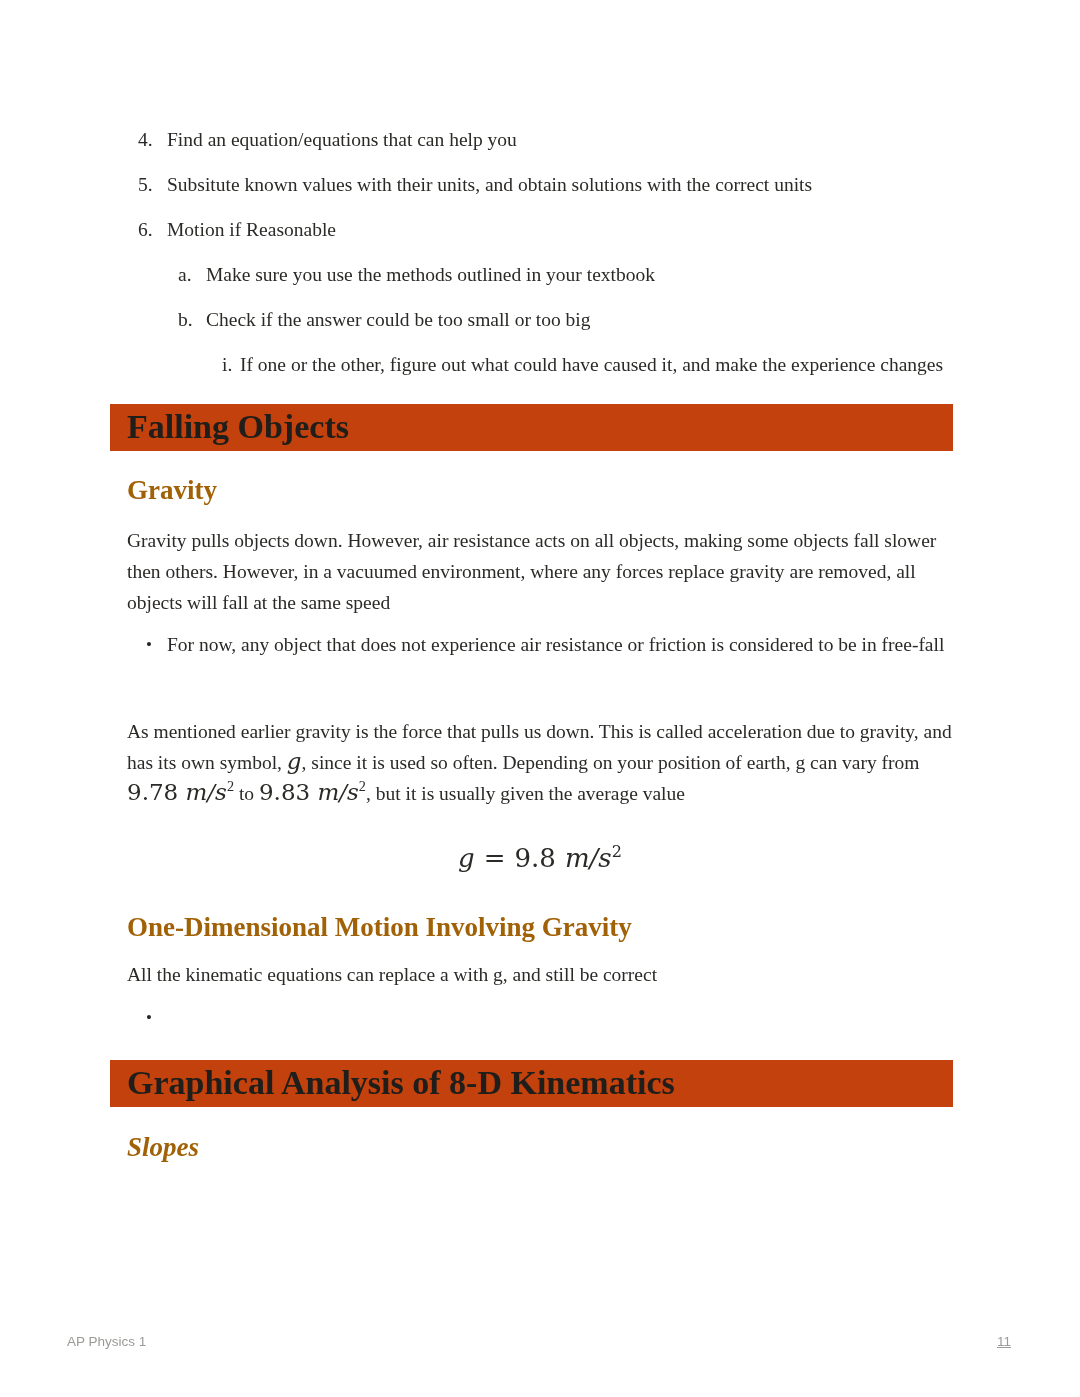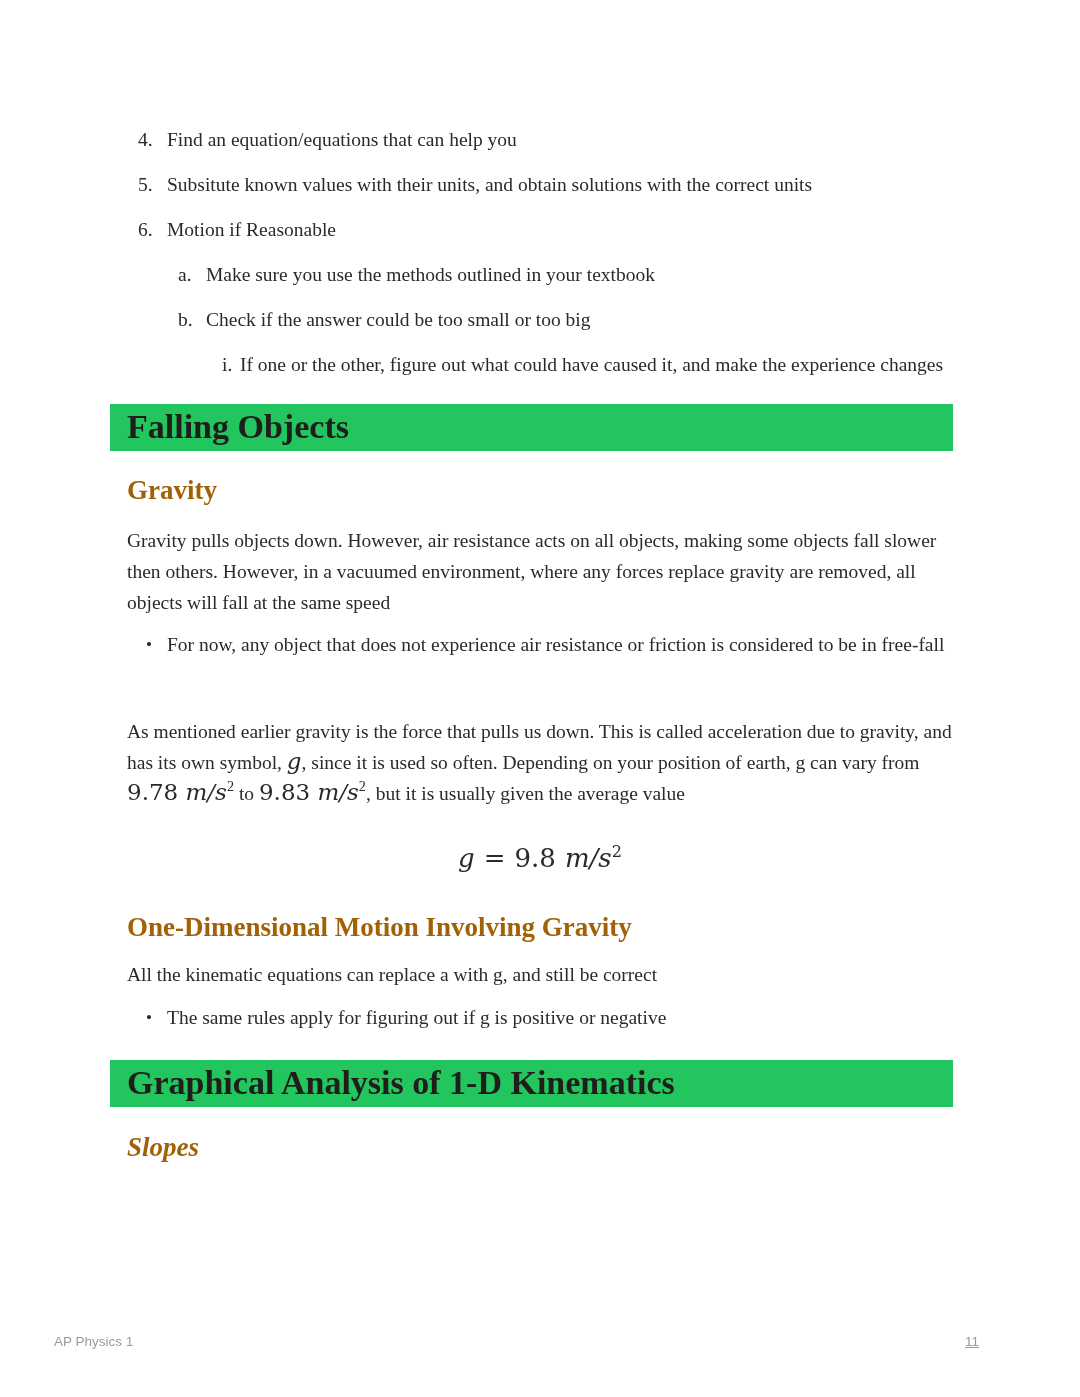"Falling Objects" .h1band { background: #22c55e -> #c2410c }
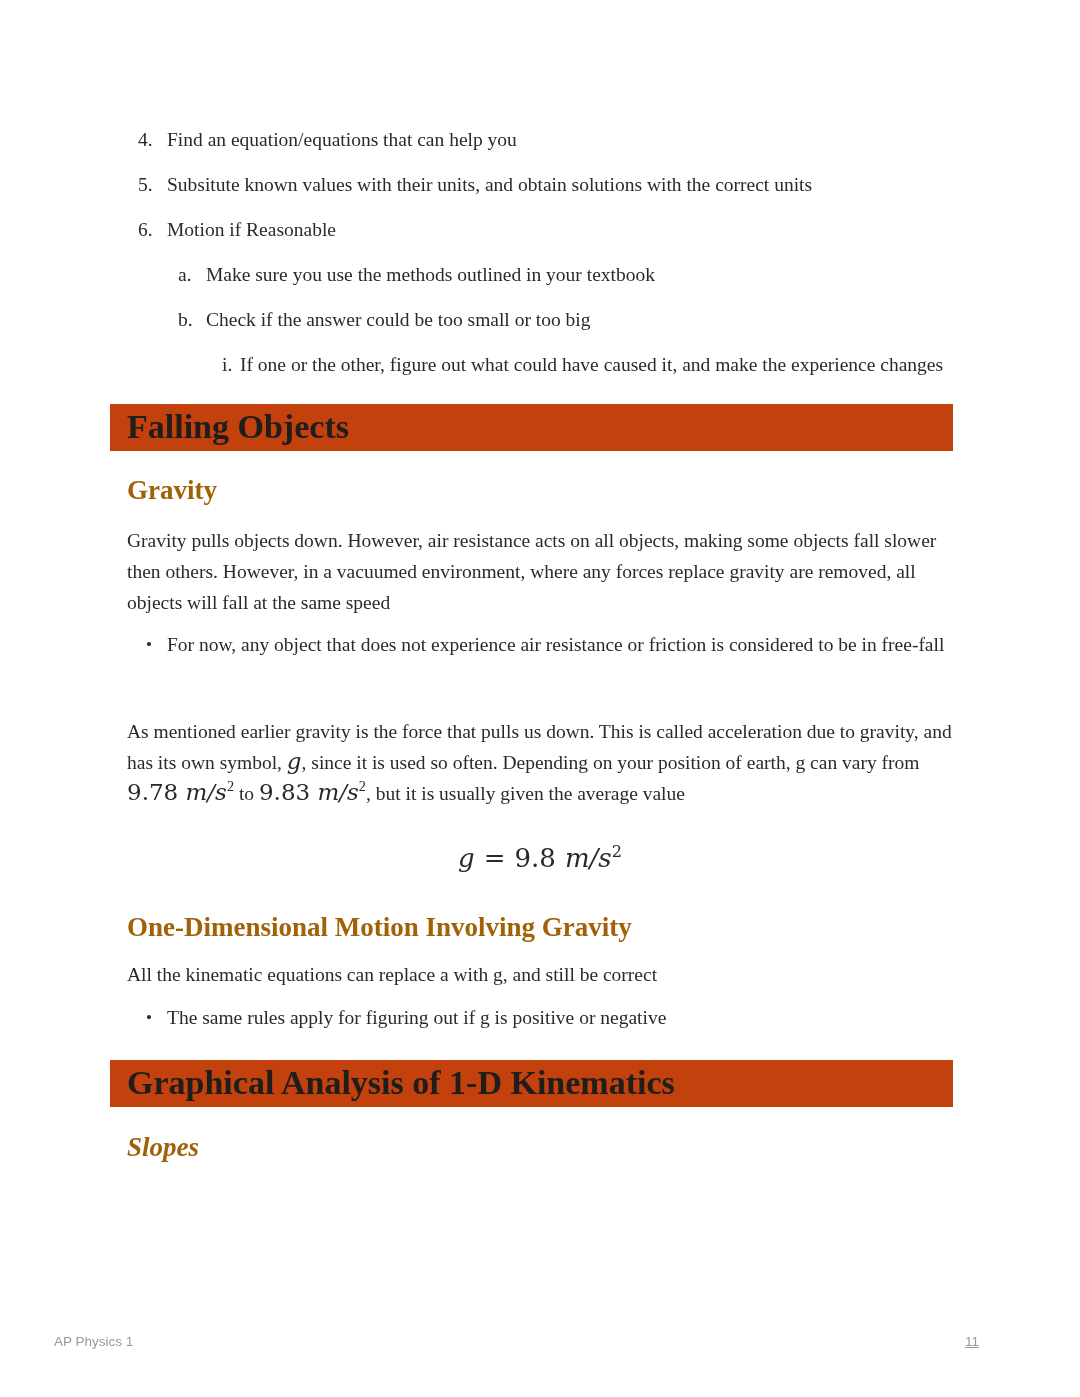"The same rules apply for" span { html: <span>The same rules apply for figuring out if g is positive or negative</span> -> none }
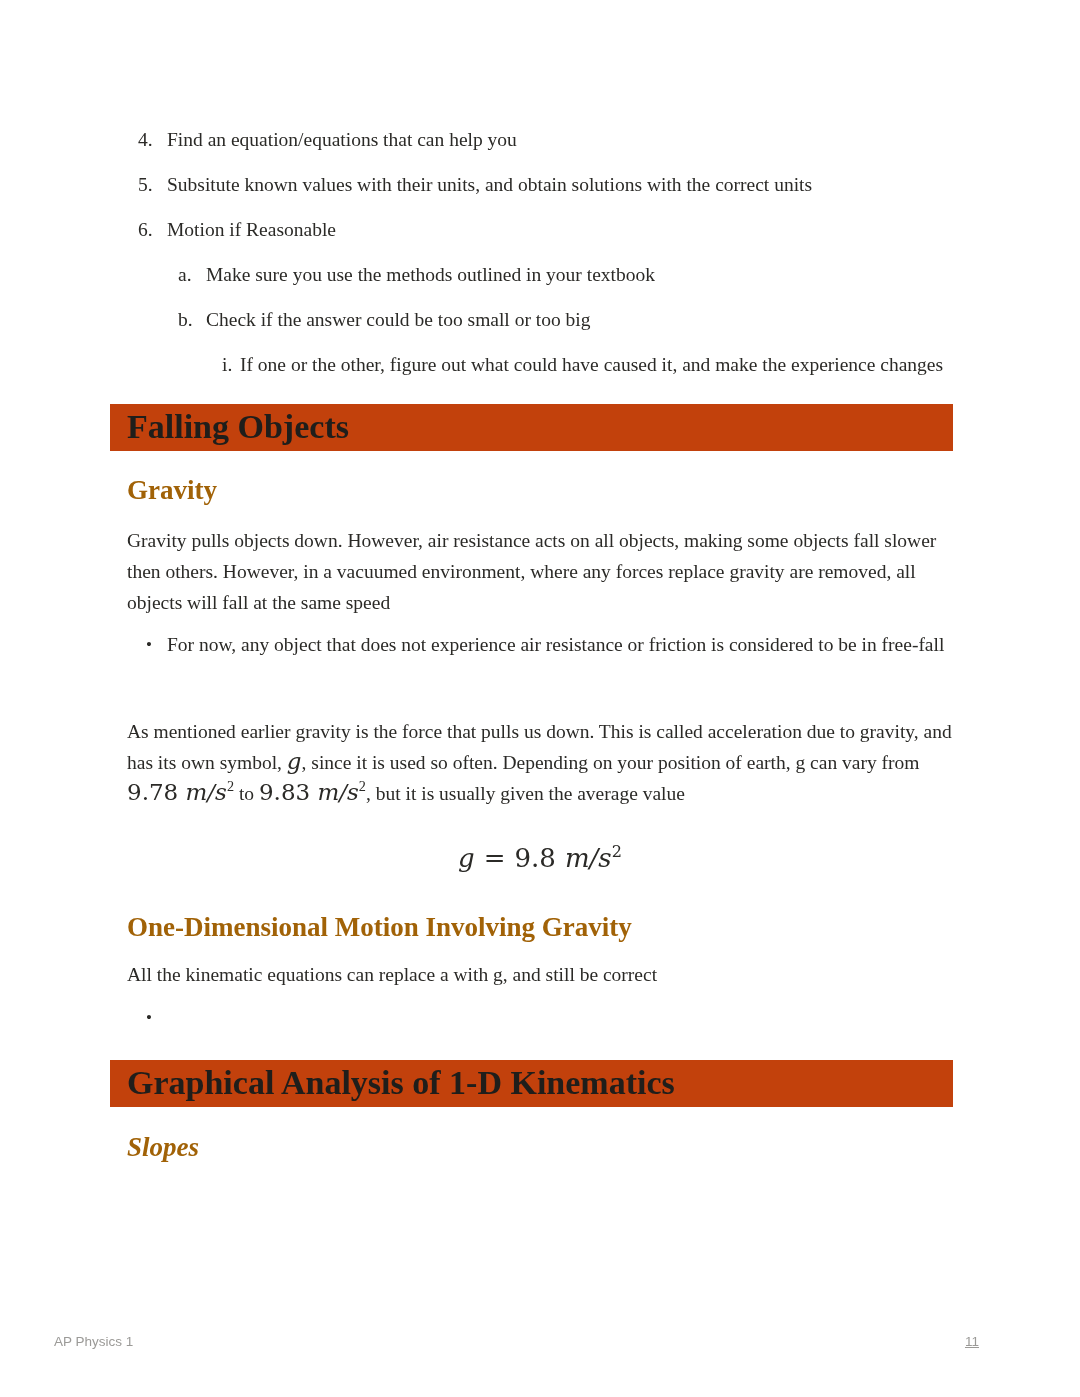"Graphical Analysis of 1-D Kinematics" div.h1band { text: 1-D -> 8-D }
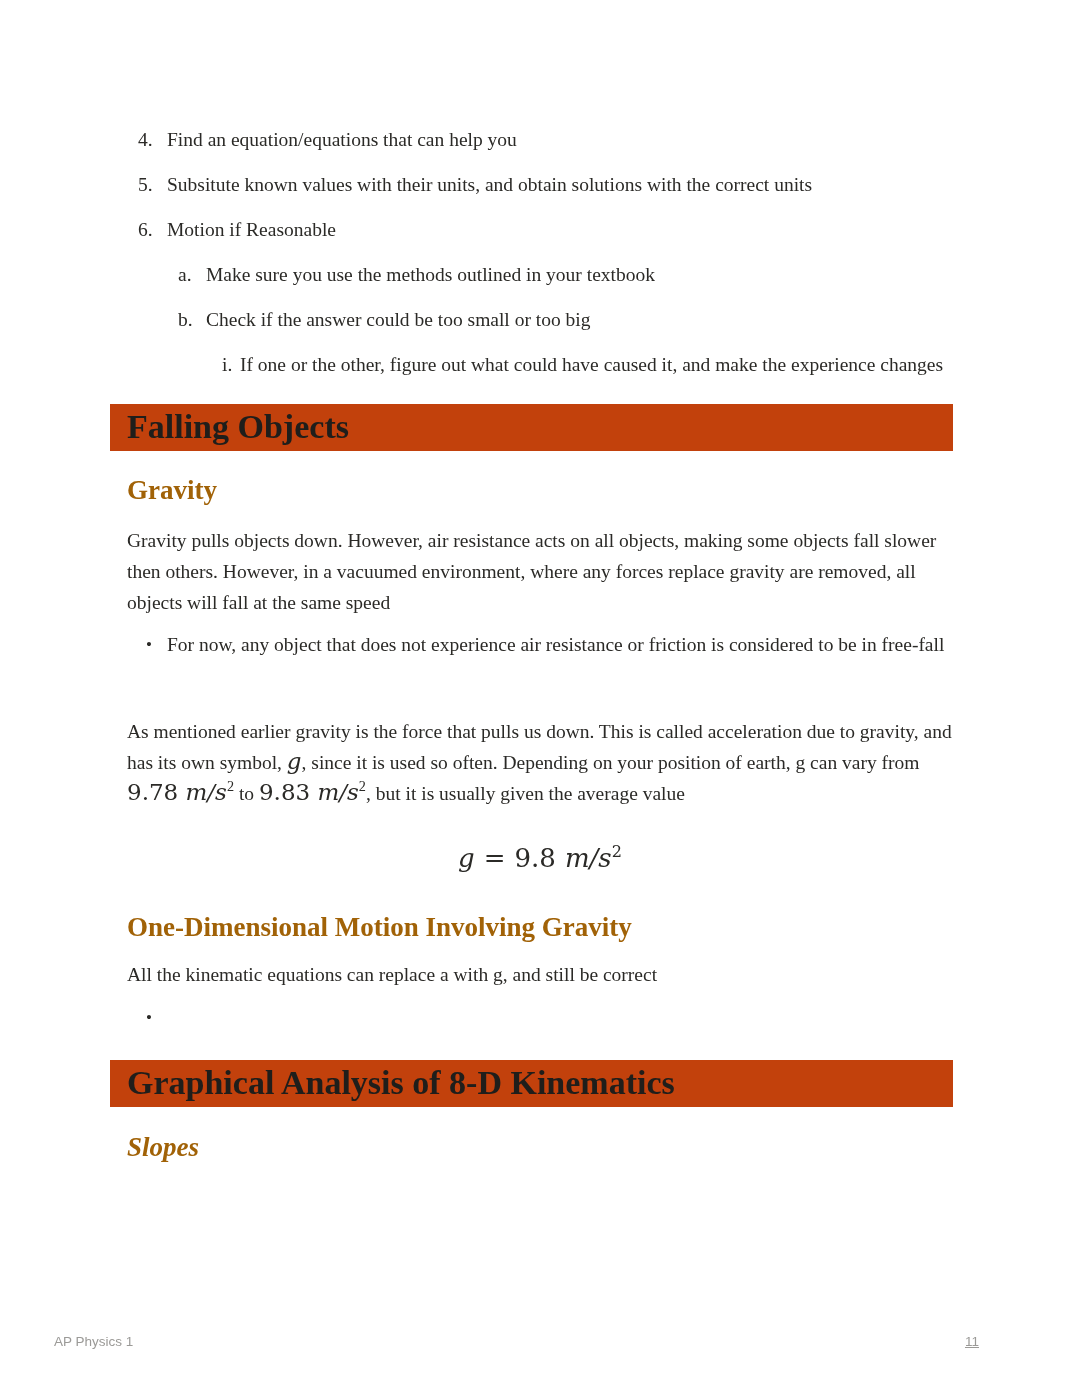"AP Physics 1" .footer-left { left: 54px -> 67px }
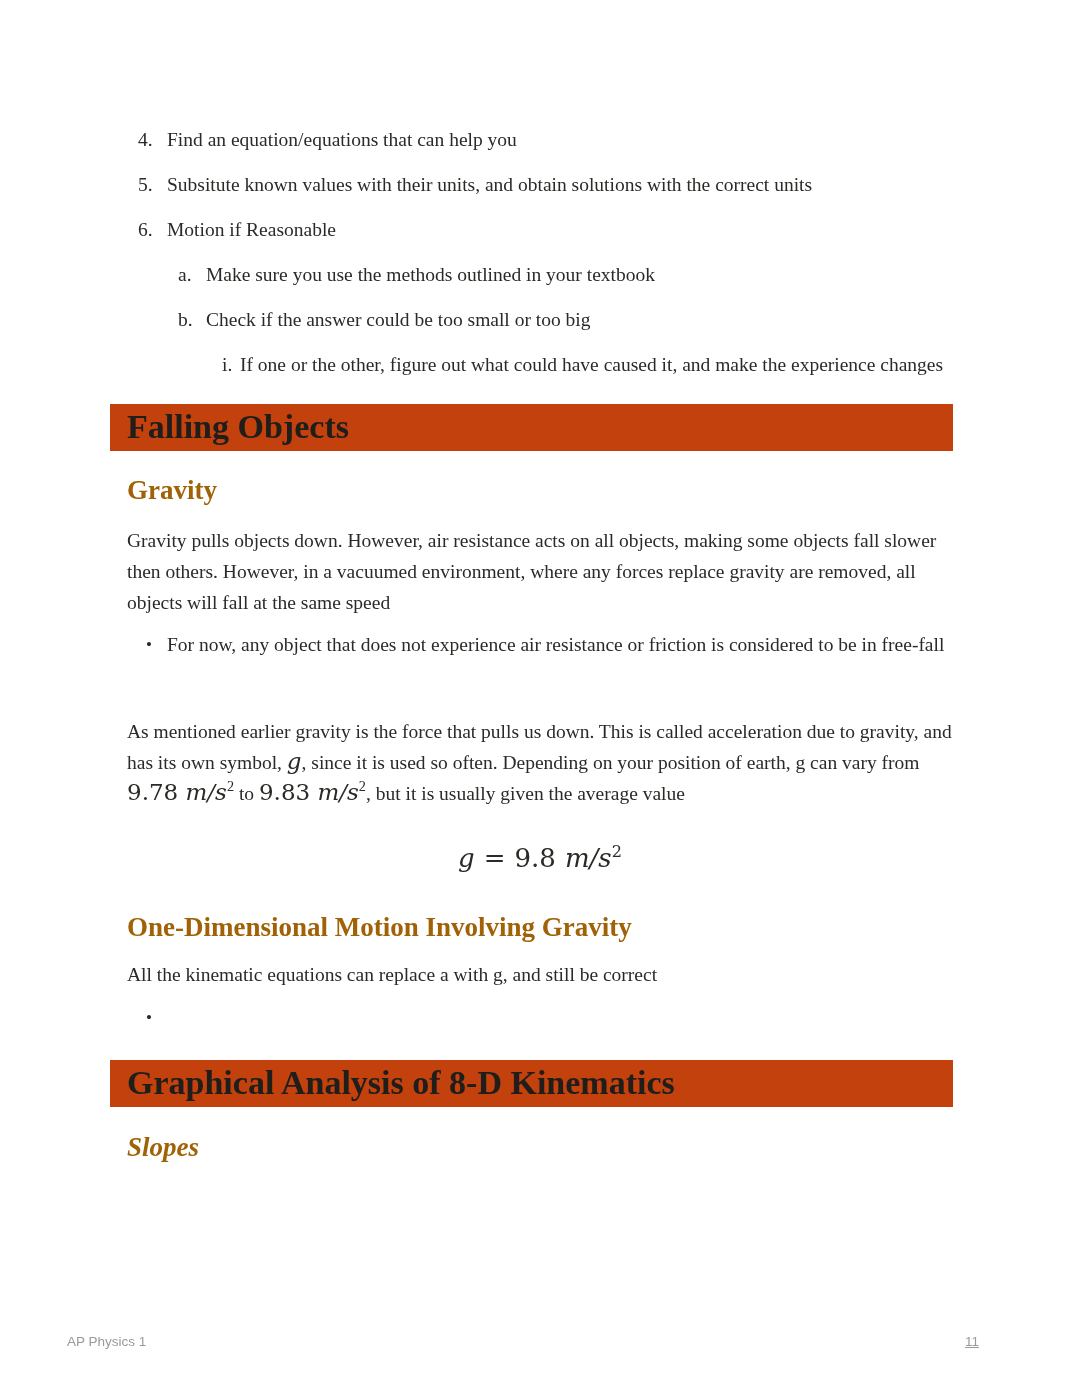"11" .footer-right { right: 101px -> 69px }
